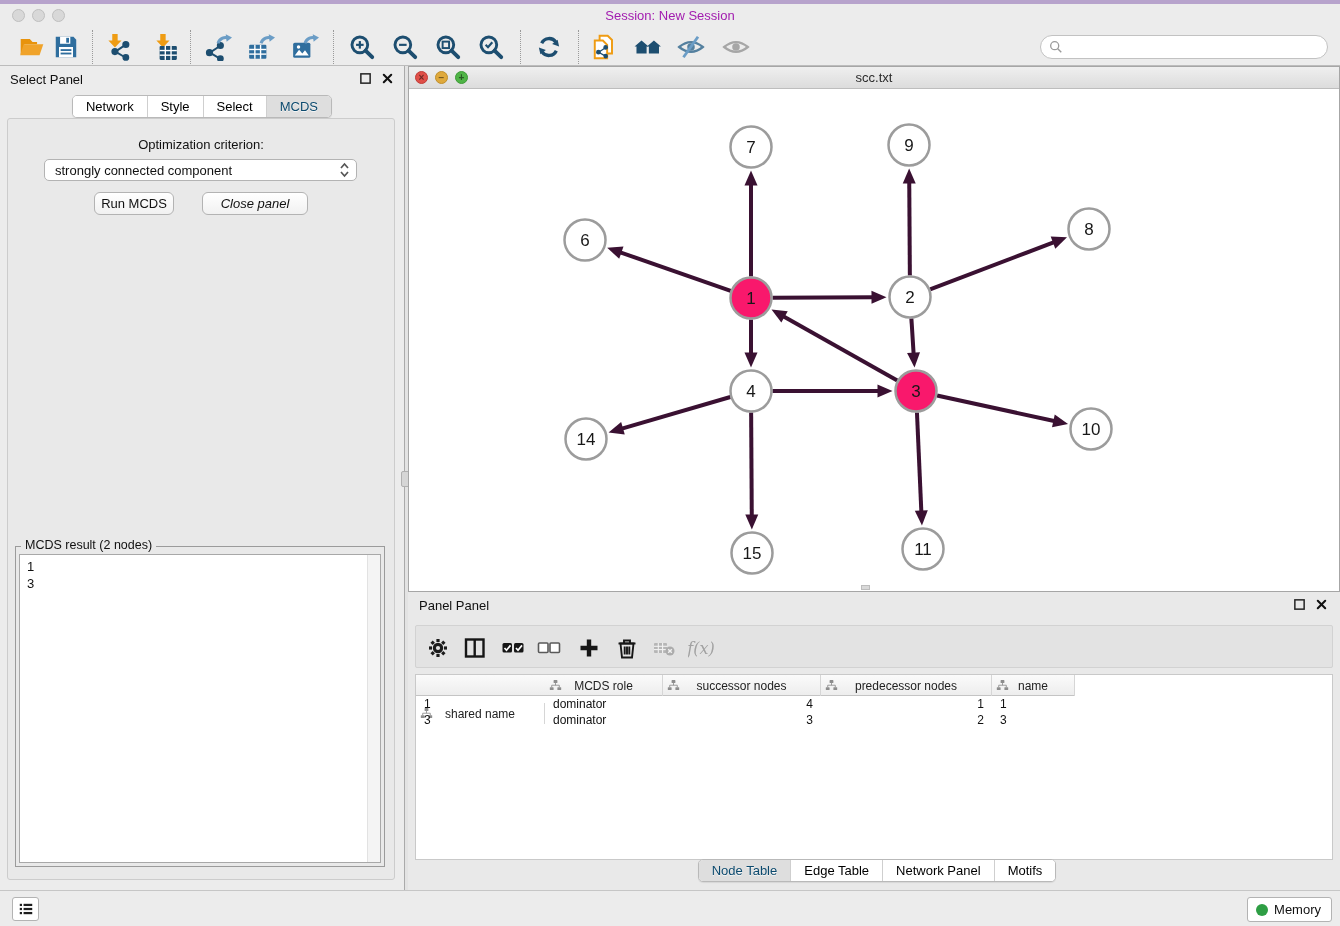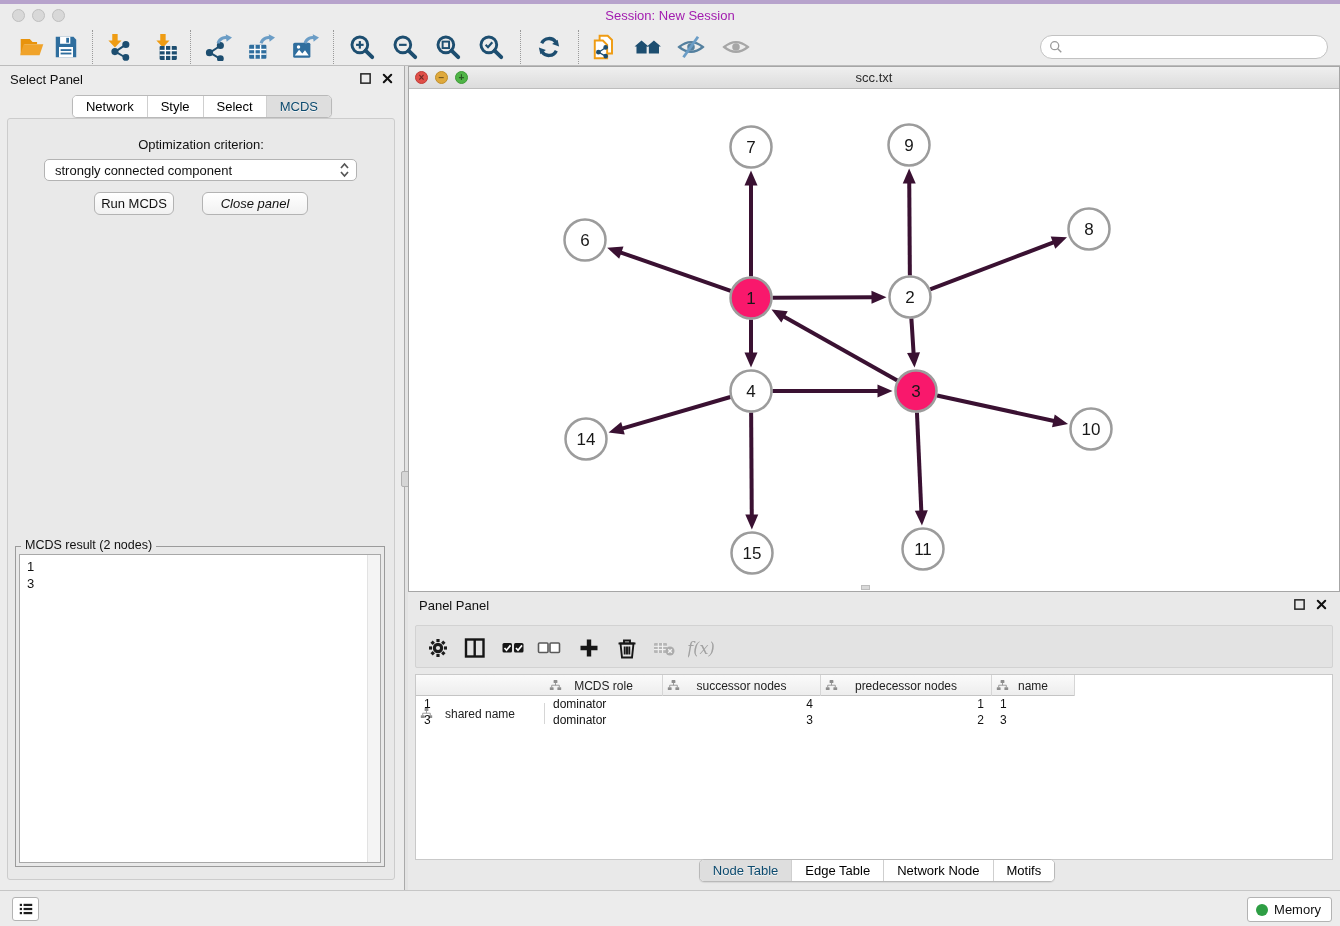"Network Node" span.seg { text: Node -> Panel }
